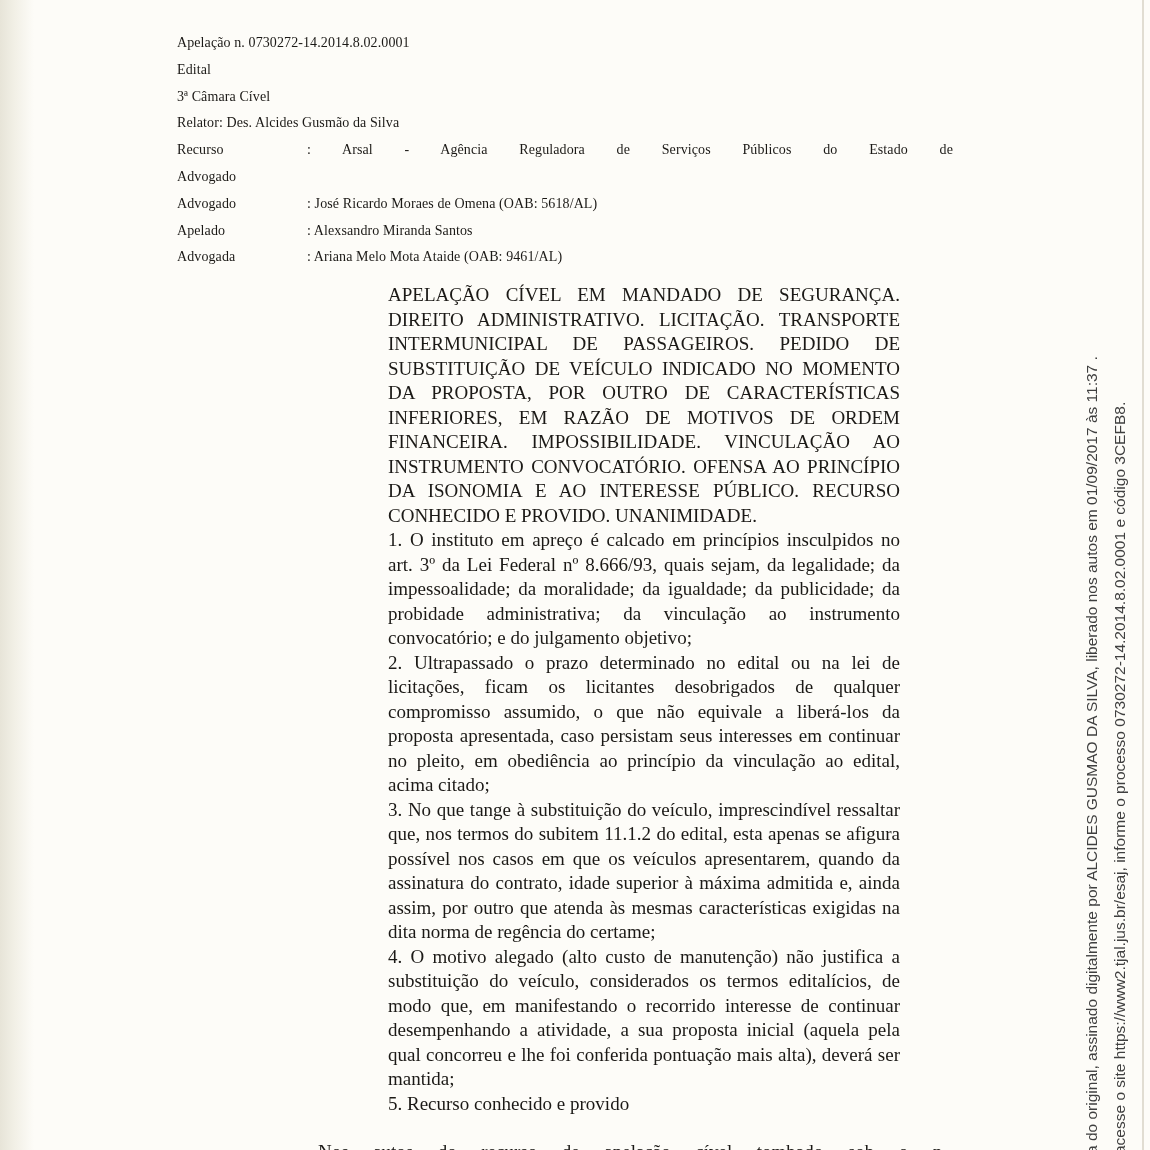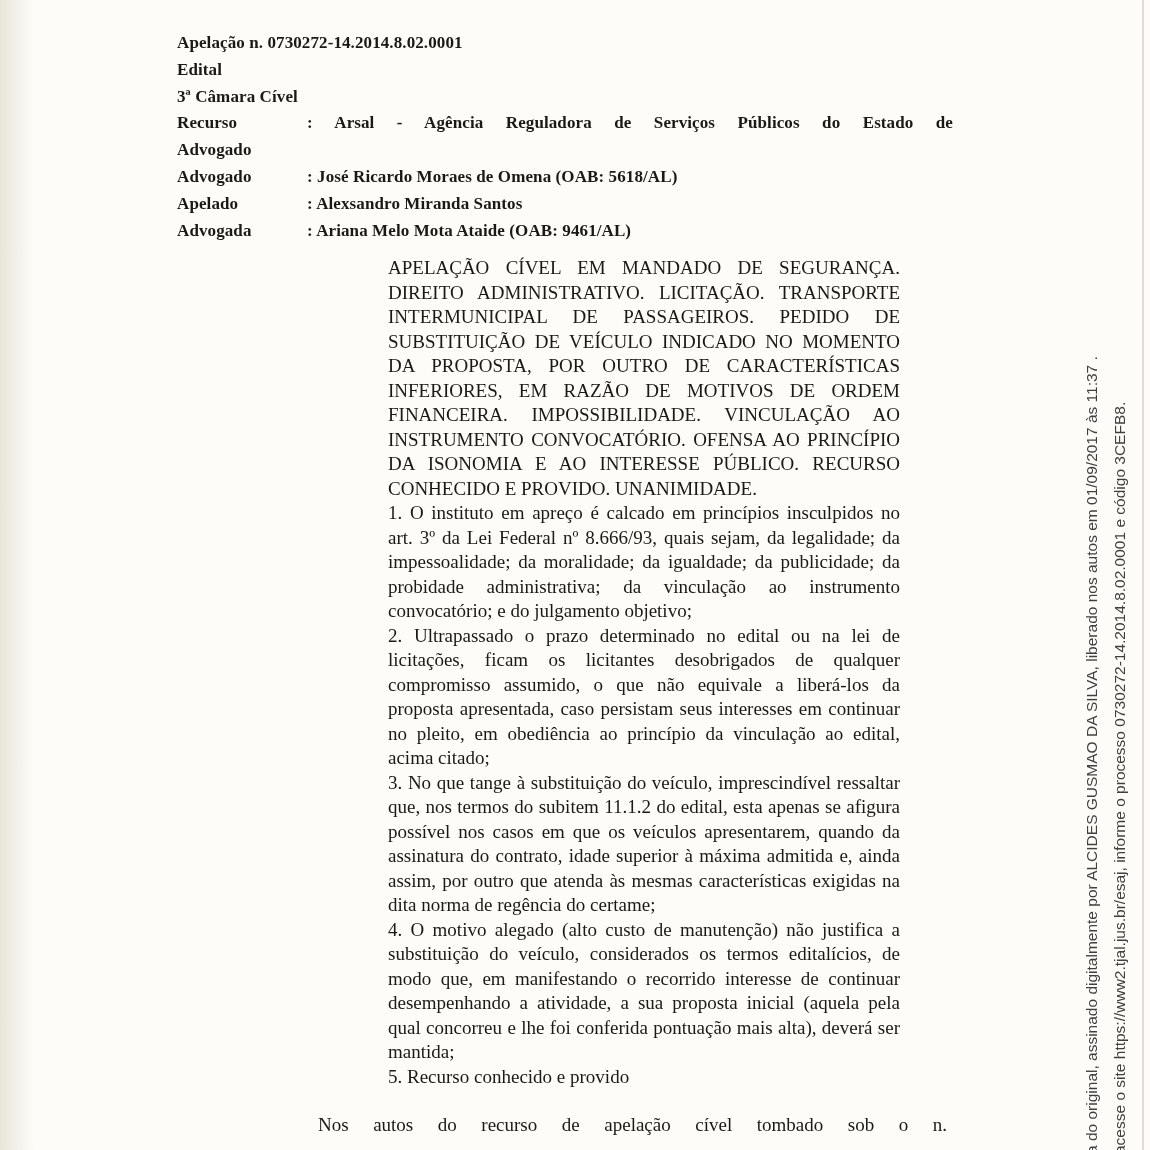"Apelação n. 0730272-14.2014.8.02.0001" .doc-header { font-size: 17px -> 14px; font-weight: bold -> normal }
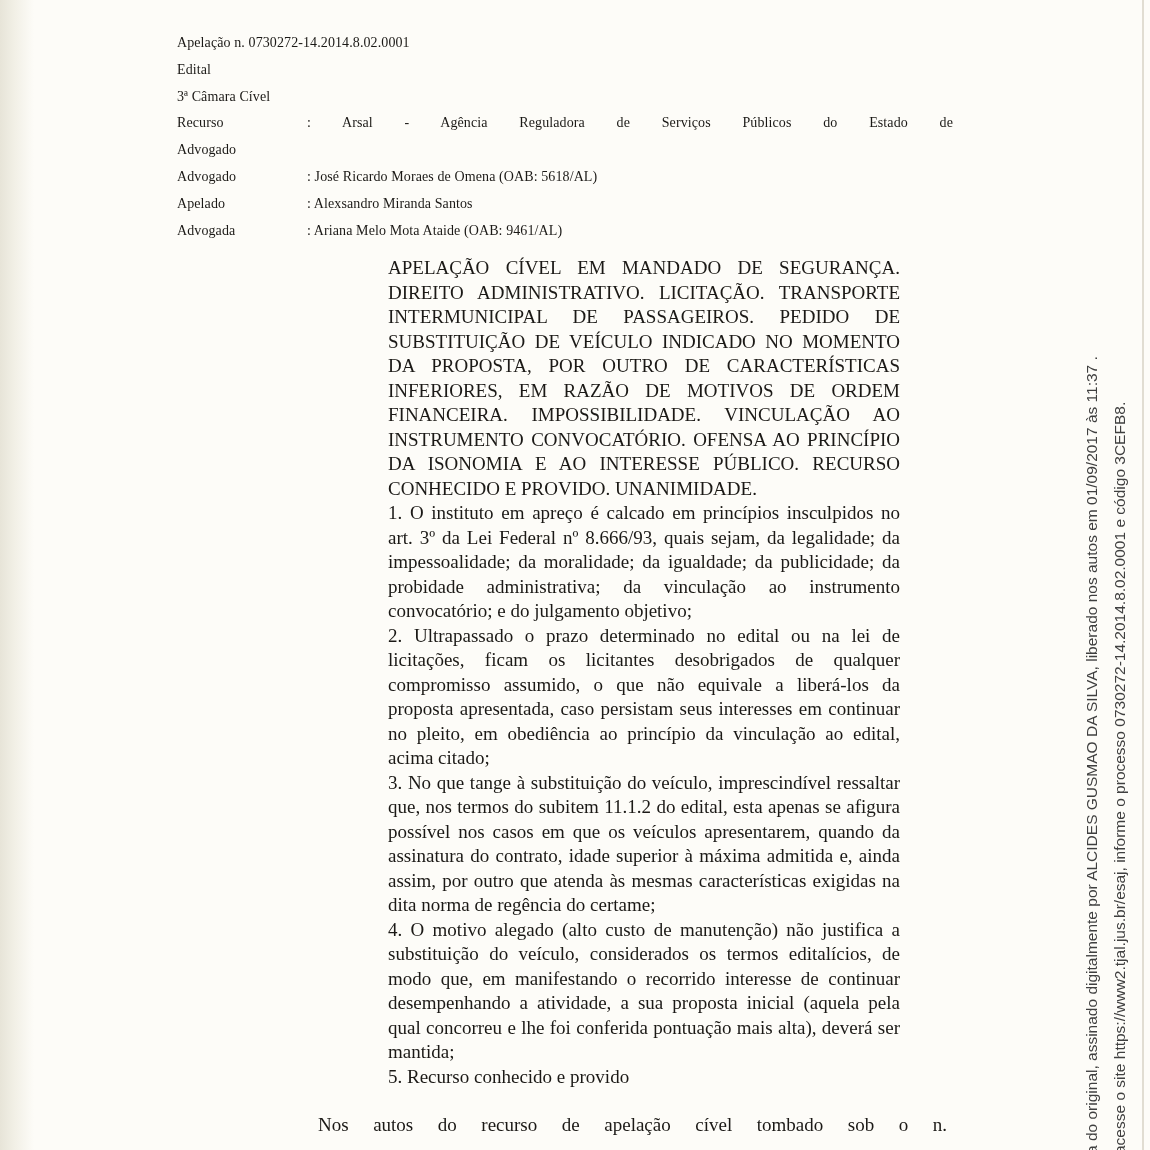"Relator: Des. Alcides Gusmão da" div.hline { html: none -> <div>Relator: Des. Alcides Gusmão da Silva</div> }
